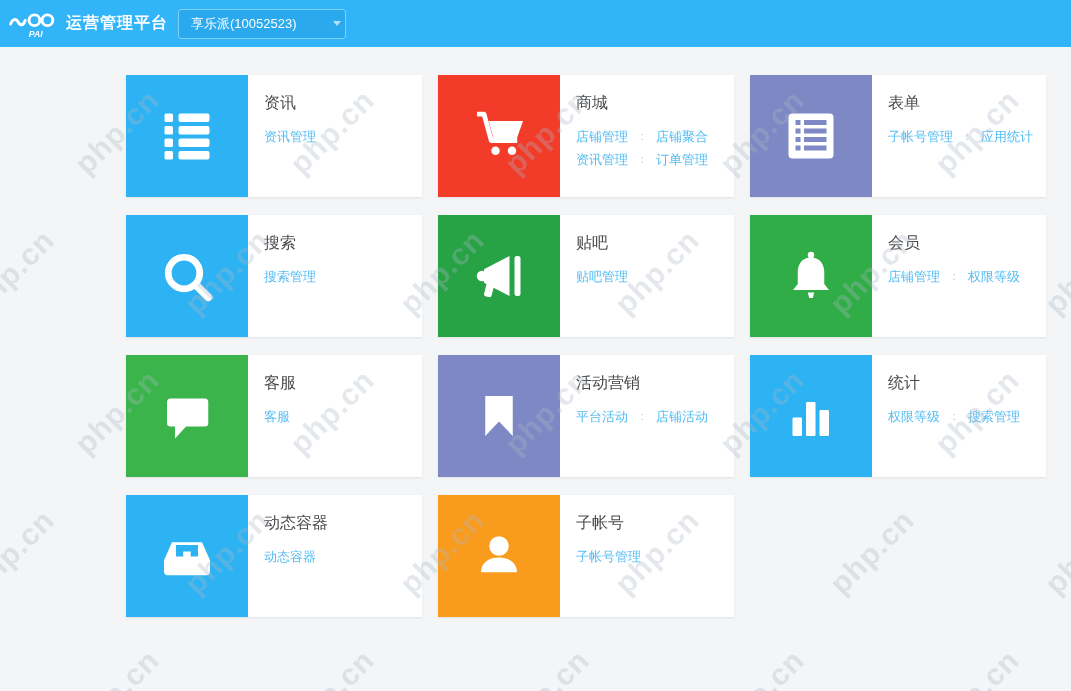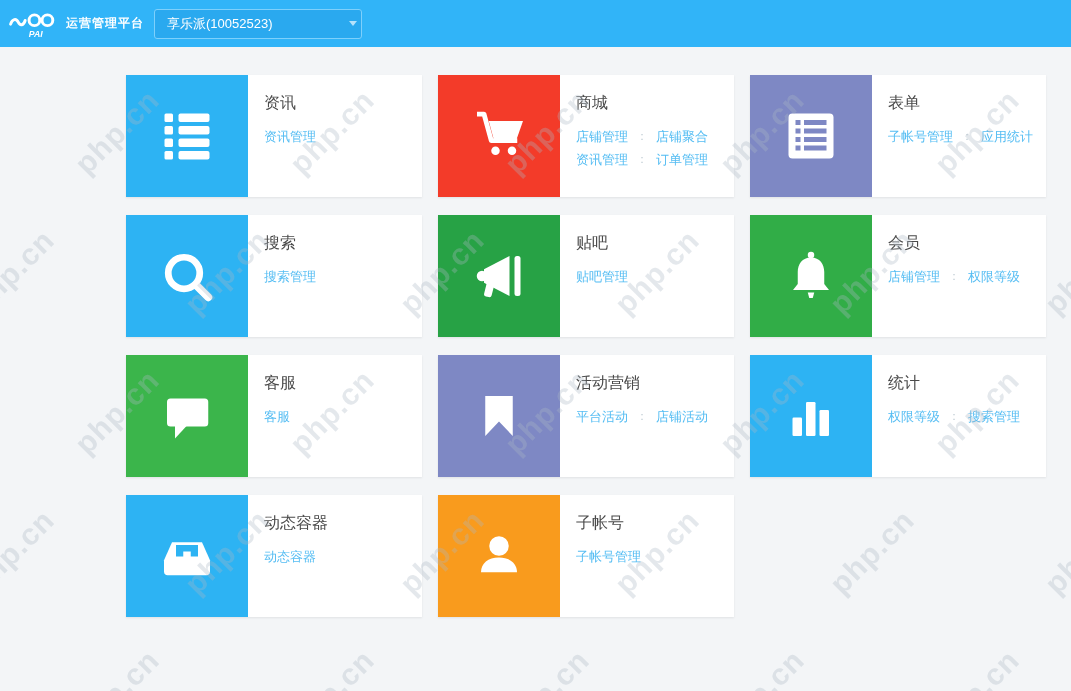"运营管理平台" .brand { font-size: 12px -> 16px }
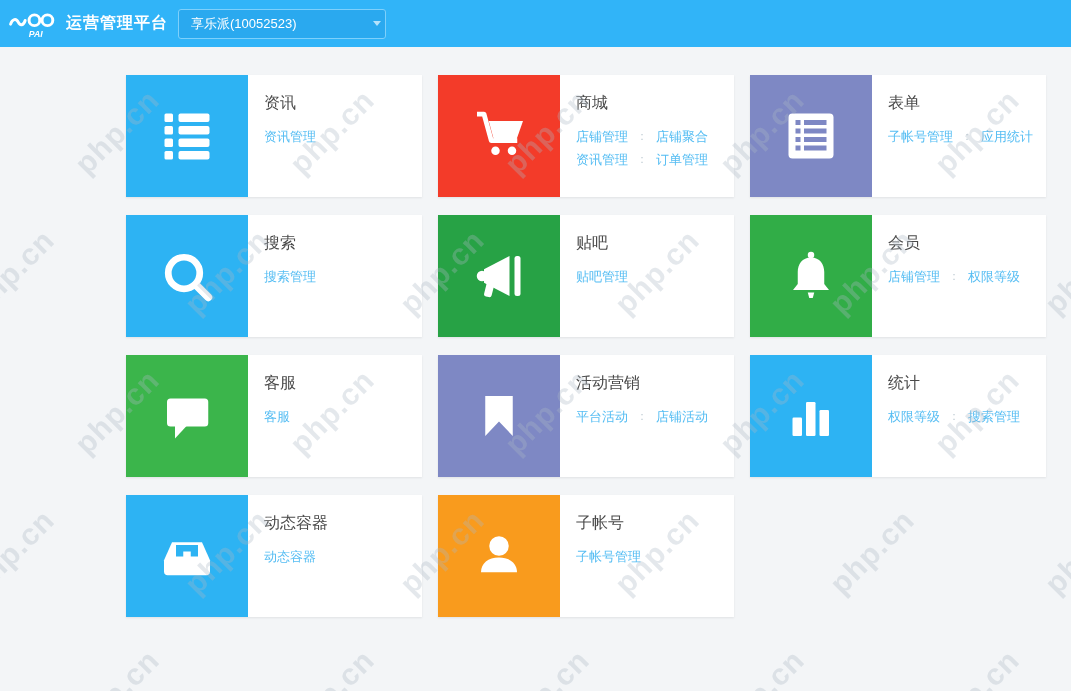"享乐派(10052523)" .account-select { width: 208px -> 168px }
